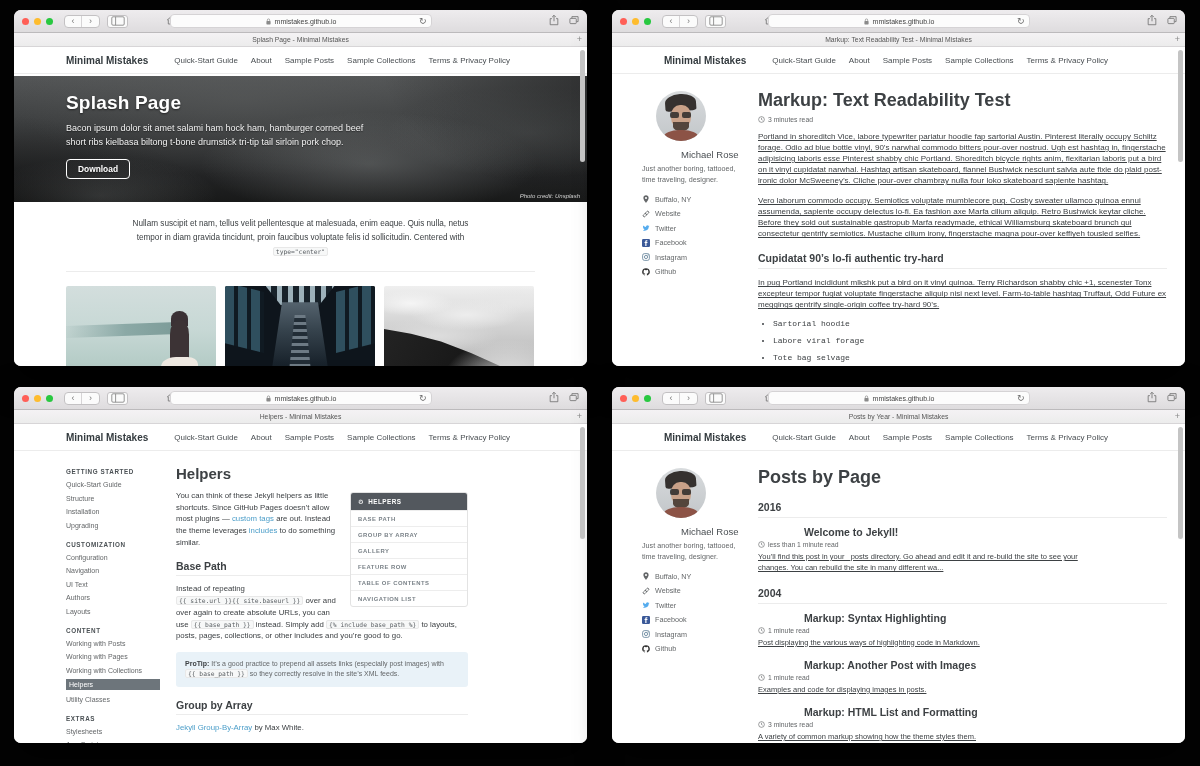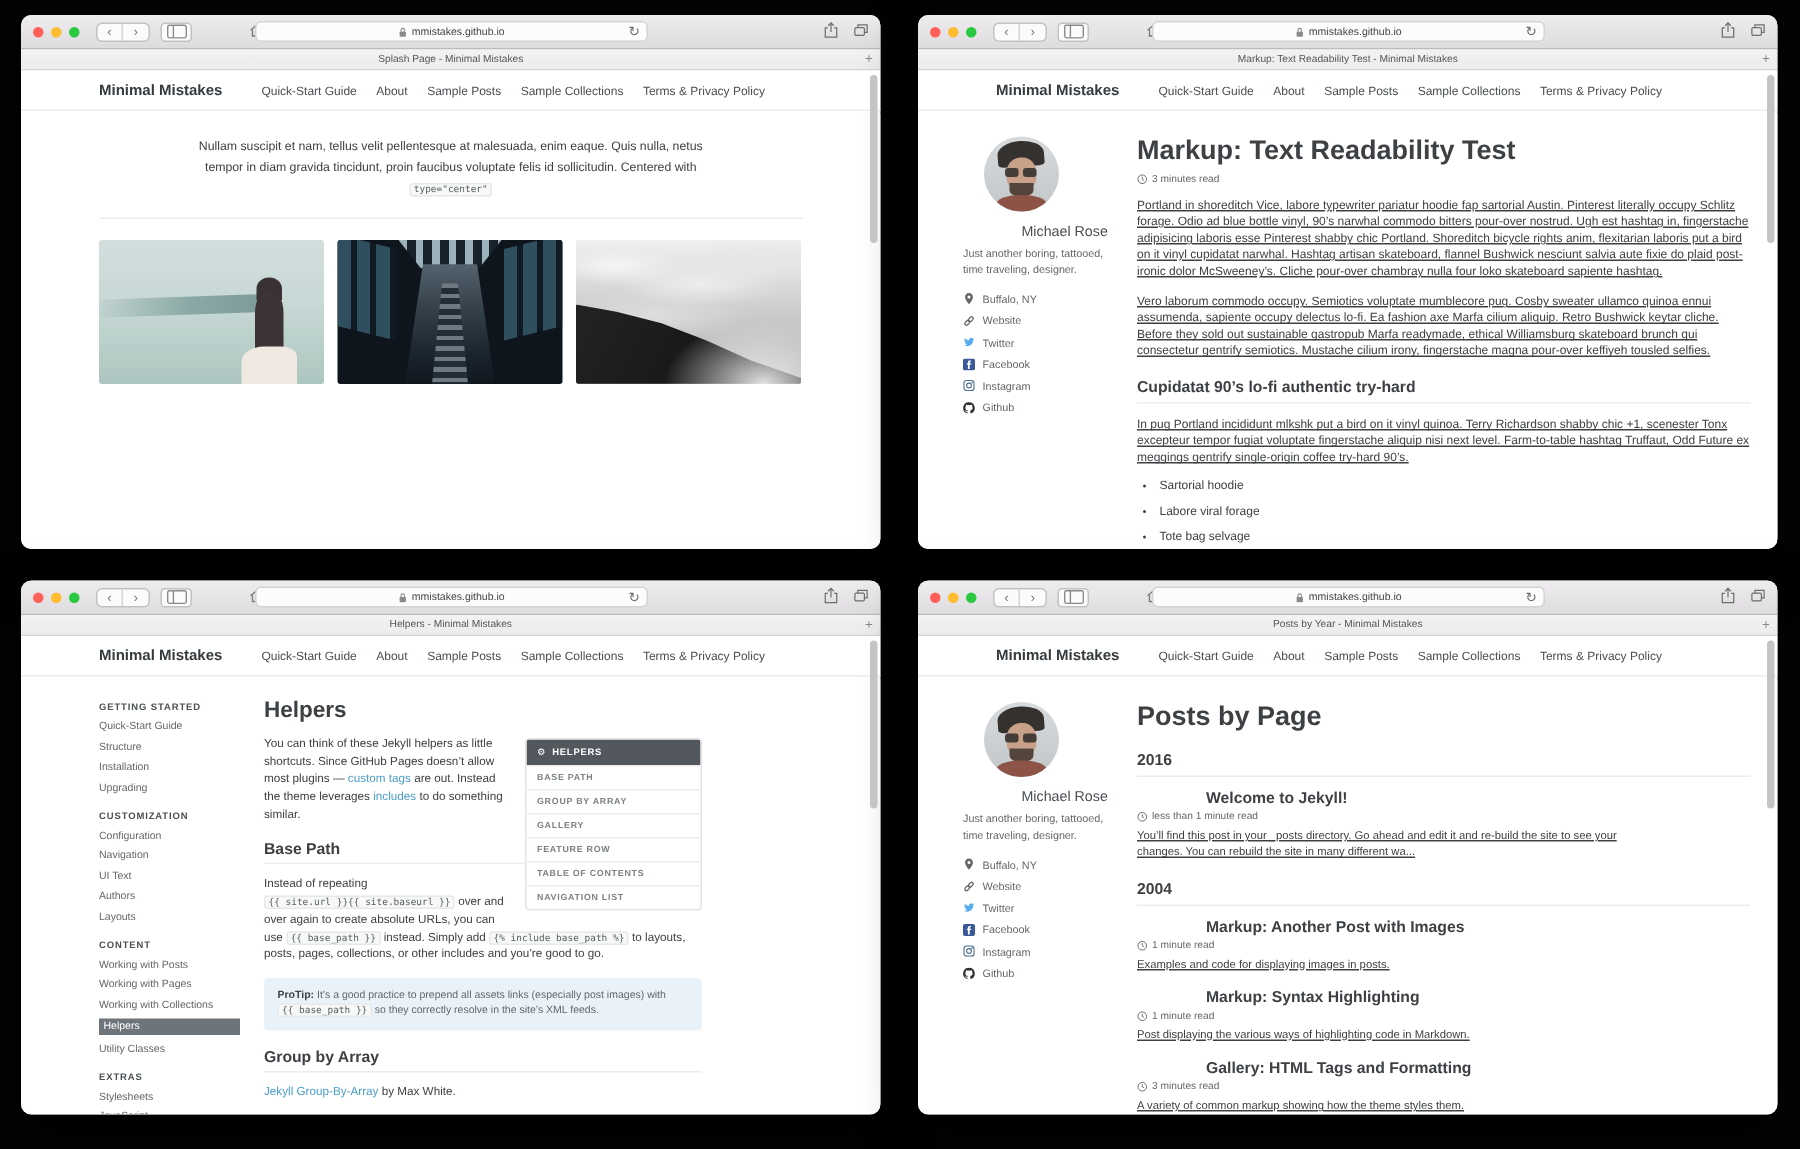"Splash Page" div.hero { html: none -> <div> <div> <h1>Splash Page</h1> <p>Bacon ipsum dolor sit amet salami ham hock ham, hamburger corned beef short ribs kielbasa biltong t-bone drumstick tri-tip tail sirloin pork chop.</p> <a>Download</a> </div> <span>Photo credit: Unsplash</span> </div> }
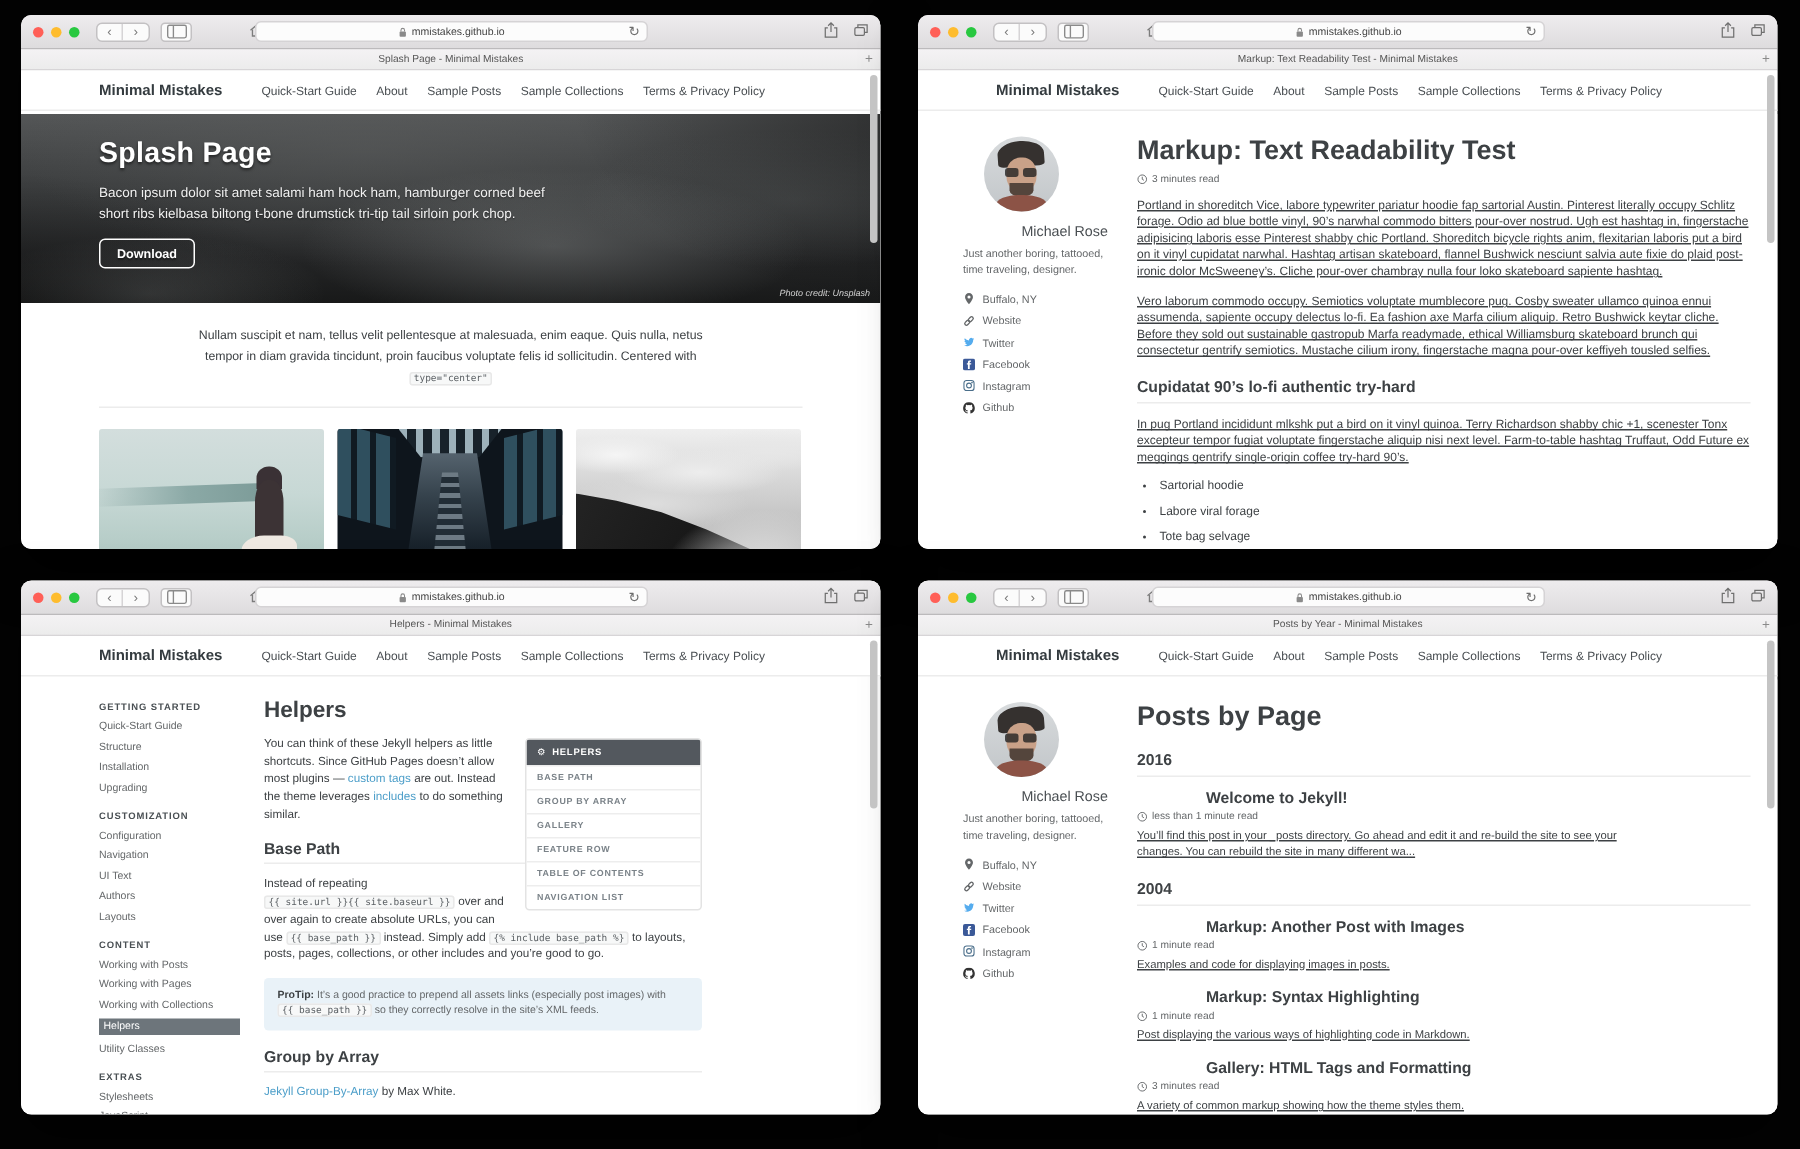"Sartorial hoodie" .article ul.bullets li { font-family: none -> Liberation Mono, monospace }
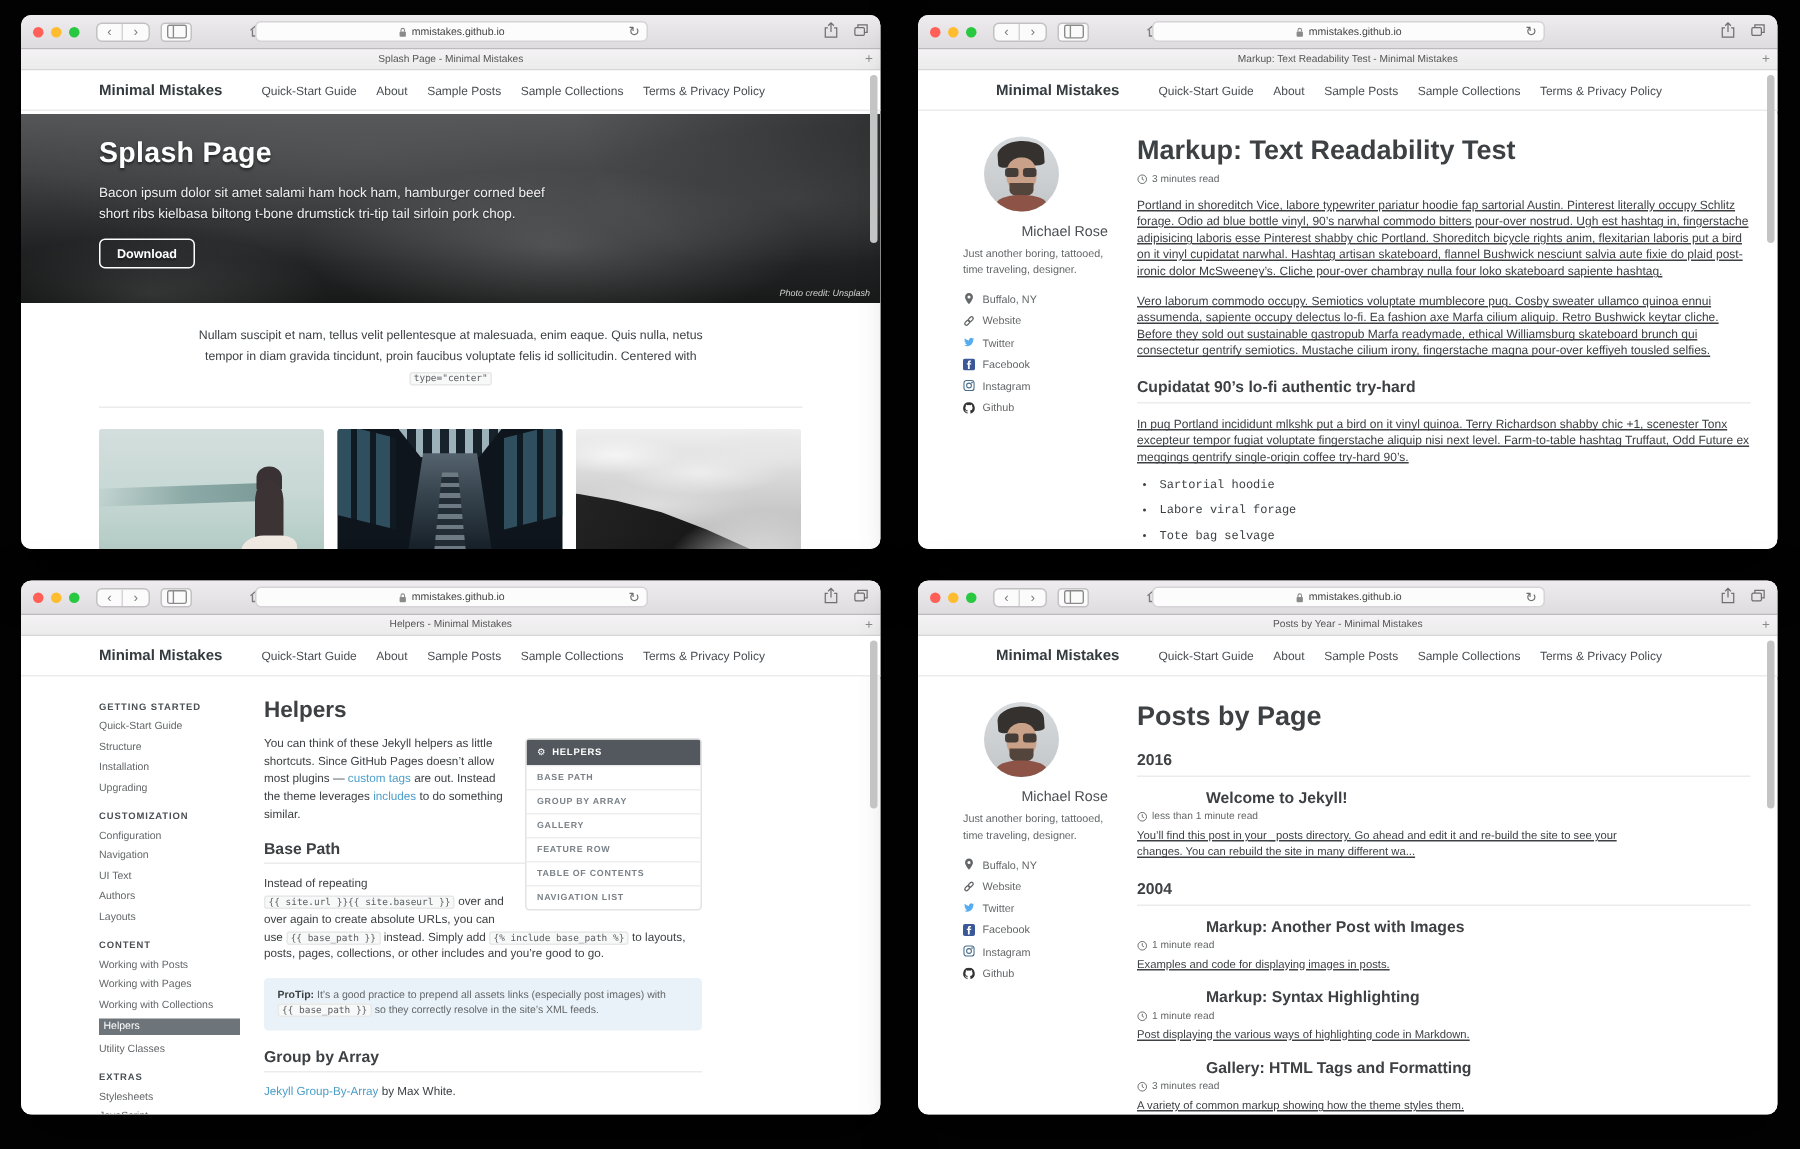"Markup: Another Post with Images" article.post { order: before "Markup: Syntax Highlighting" -> after "Markup: Syntax Highlighting" }
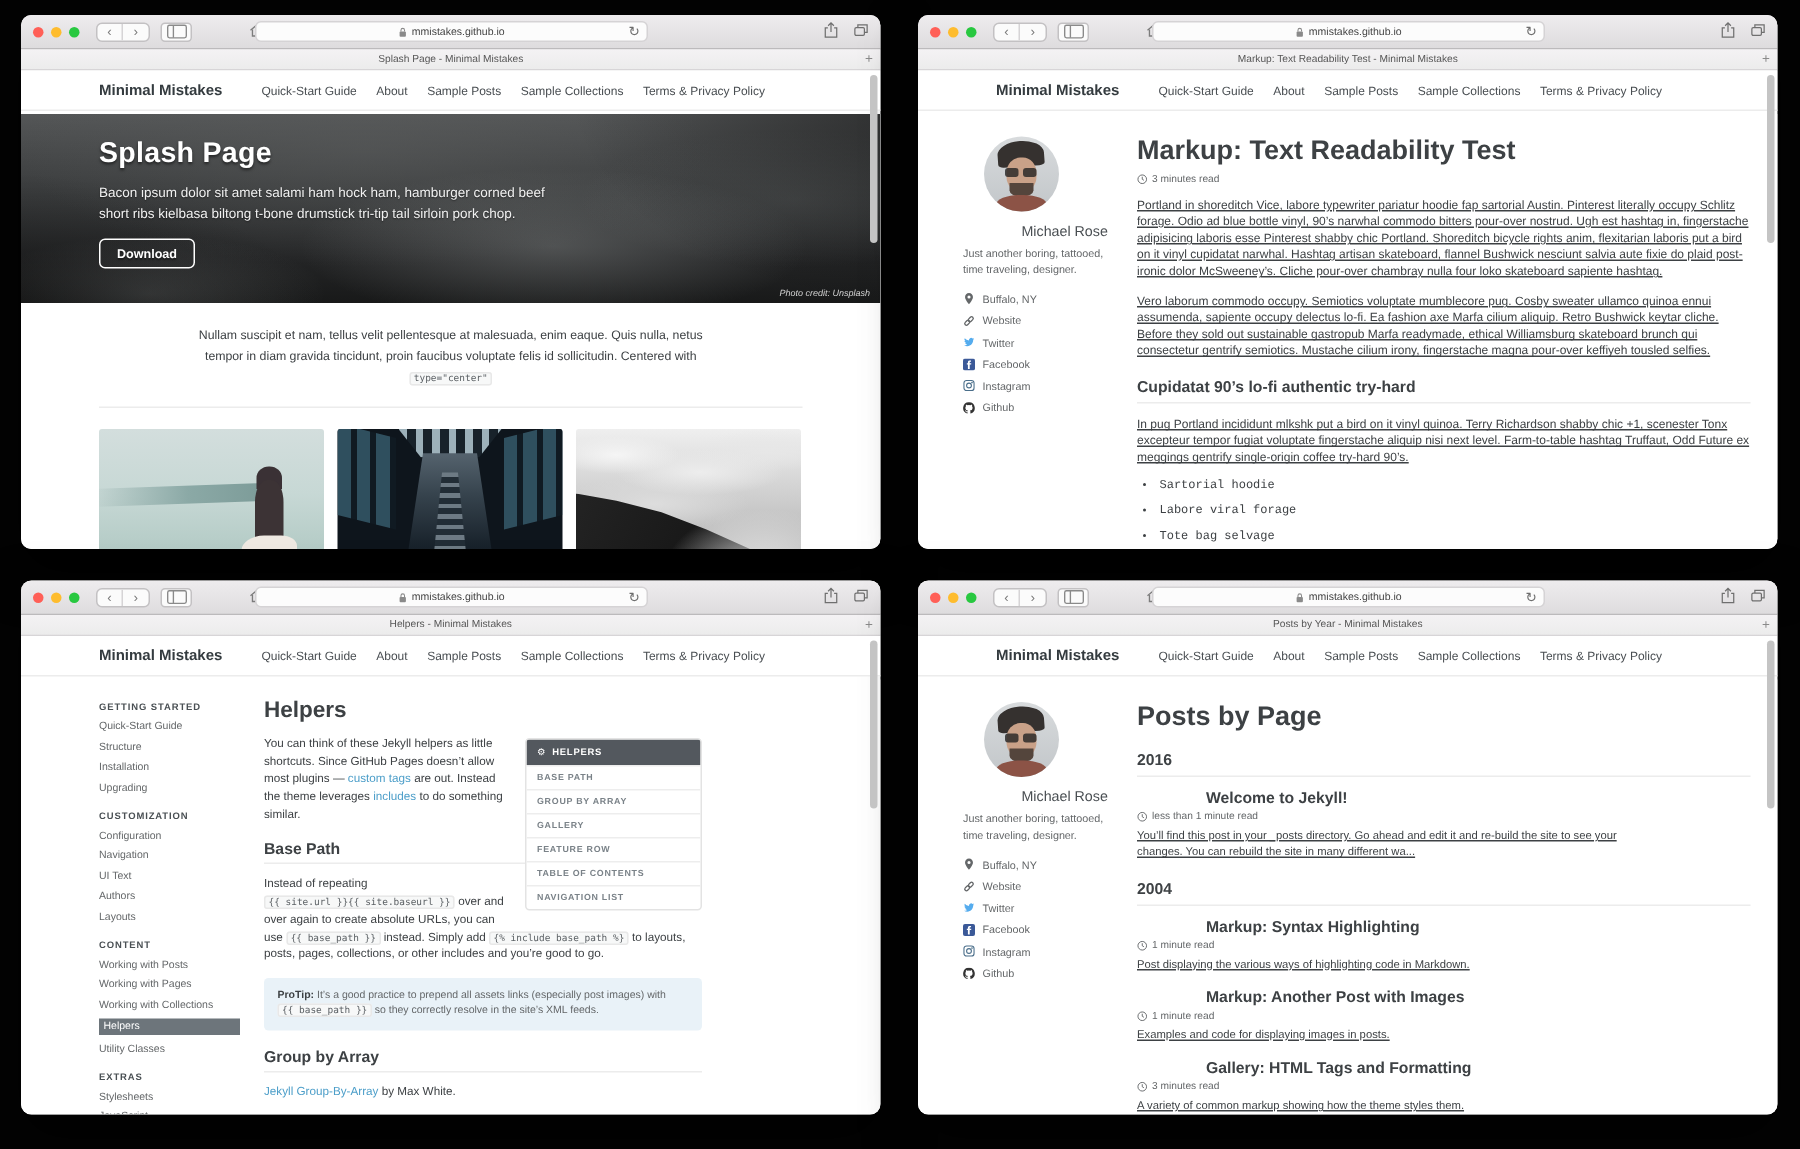"Gallery: HTML Tags and Formatting" h3.post-title { text: Gallery: HTML Tags -> Markup: HTML List }
